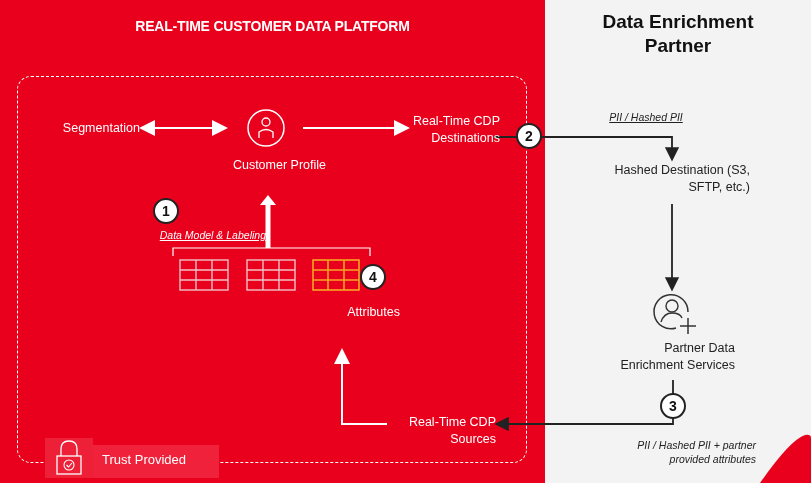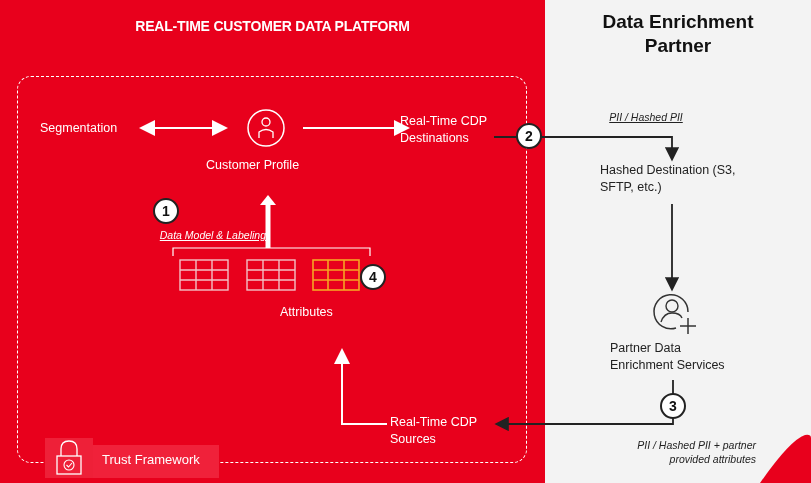"Segmentation" .lbl { text-align: left -> right }
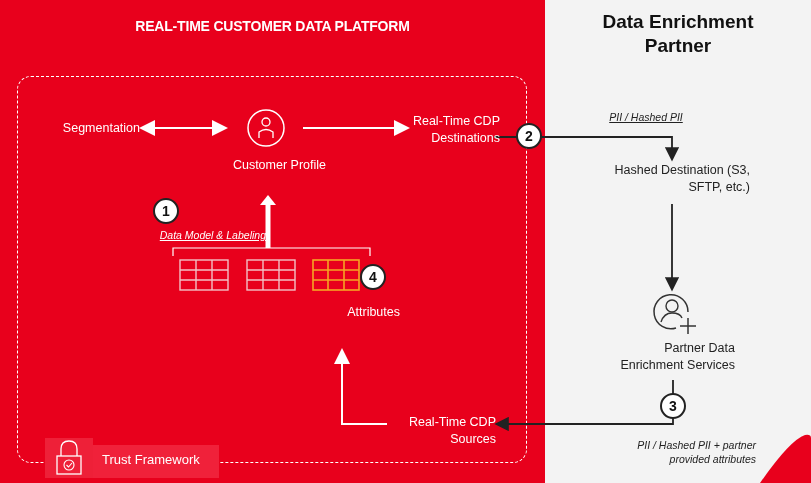"Trust Framework" div.trust-label { text: Framework -> Provided }
